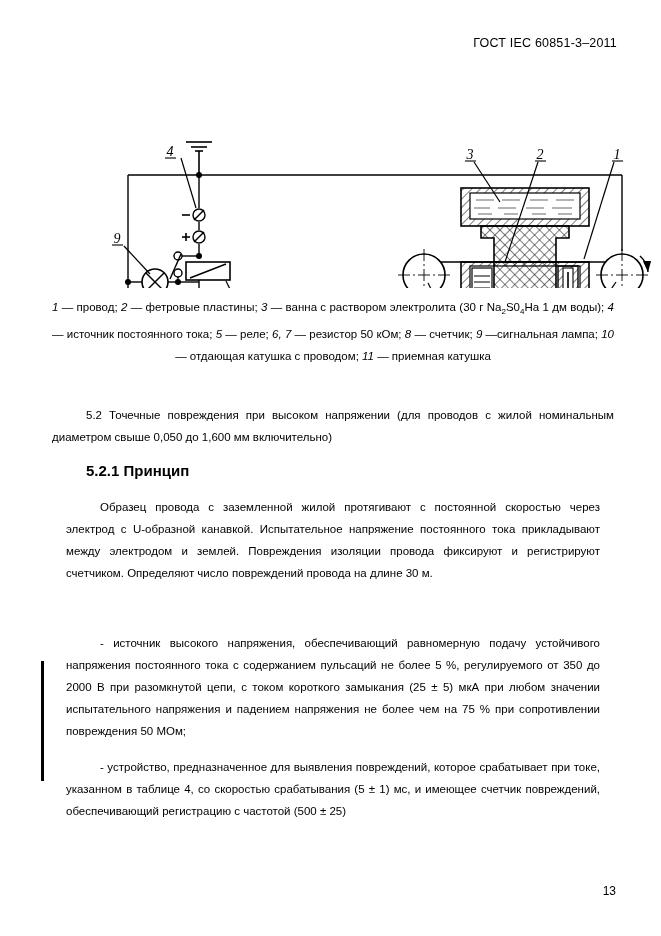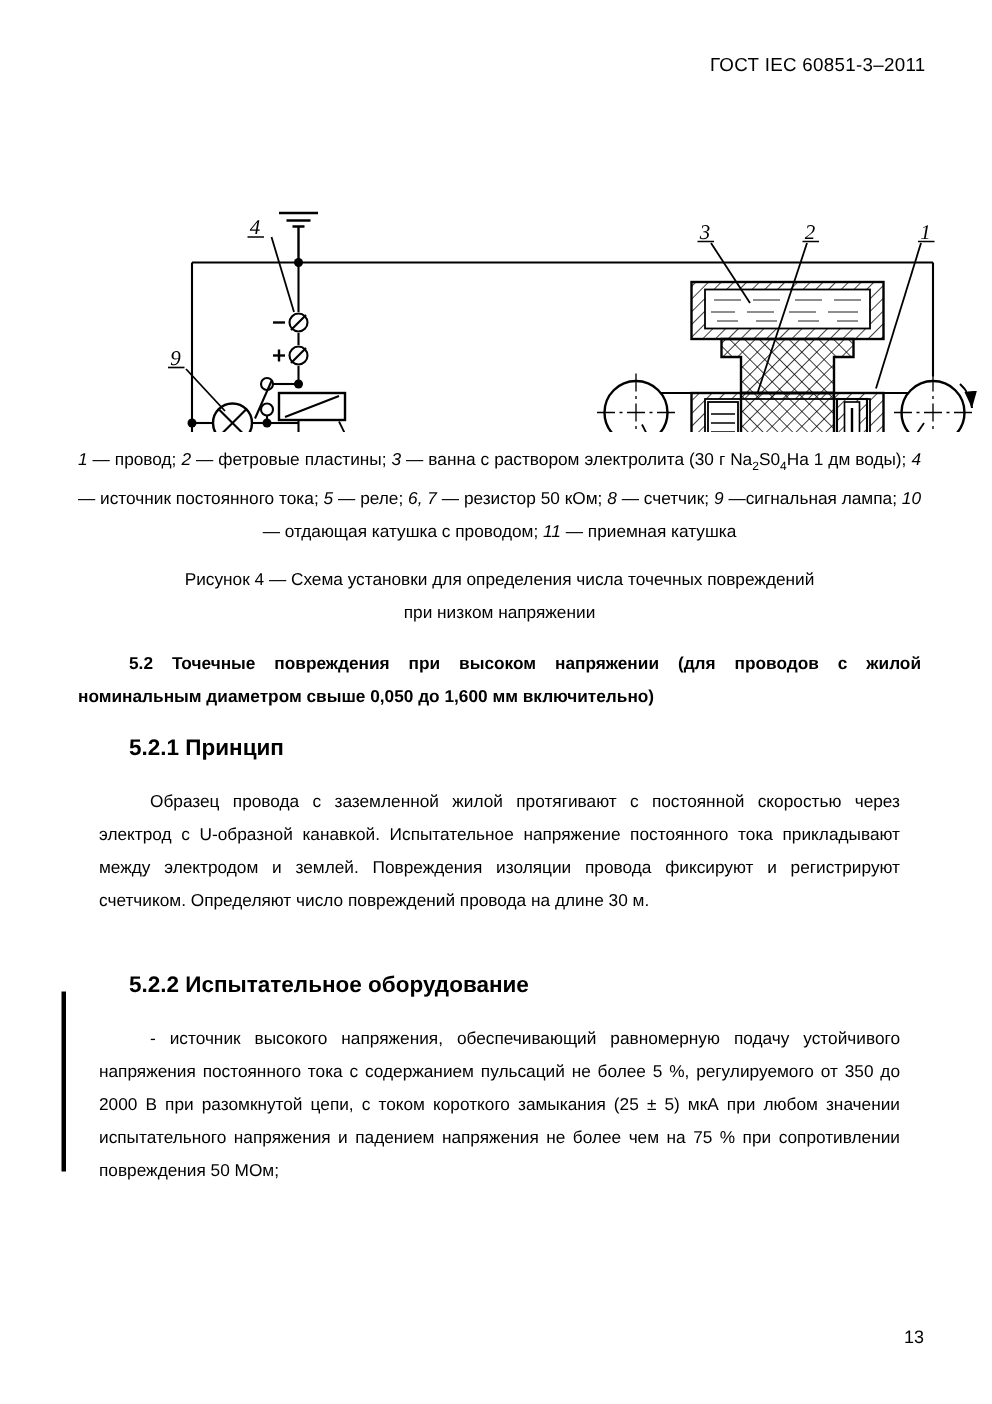"Рисунок 4 — Схема установки" div.fig-caption { html: <div> <div>Рисунок 4 — Схема установки для определения числа точечных повреждений</div> <div>при низком напряжении</div> </div> -> none }
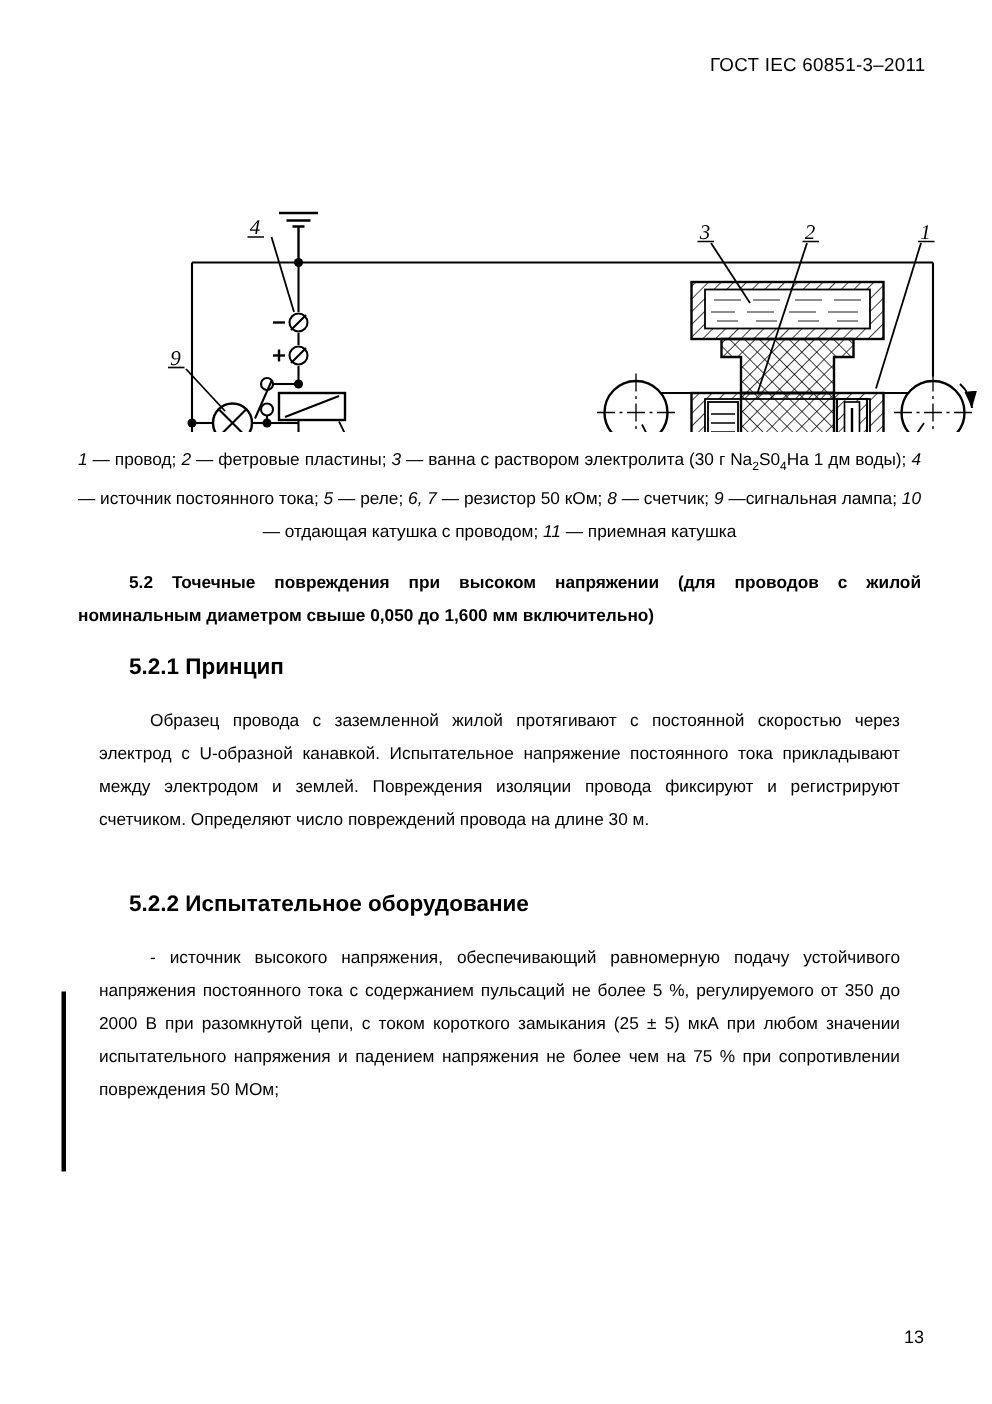"5.2 Точечные повреждения при высоком" .h-bold { font-weight: bold -> normal; margin-top: none -> 25px }
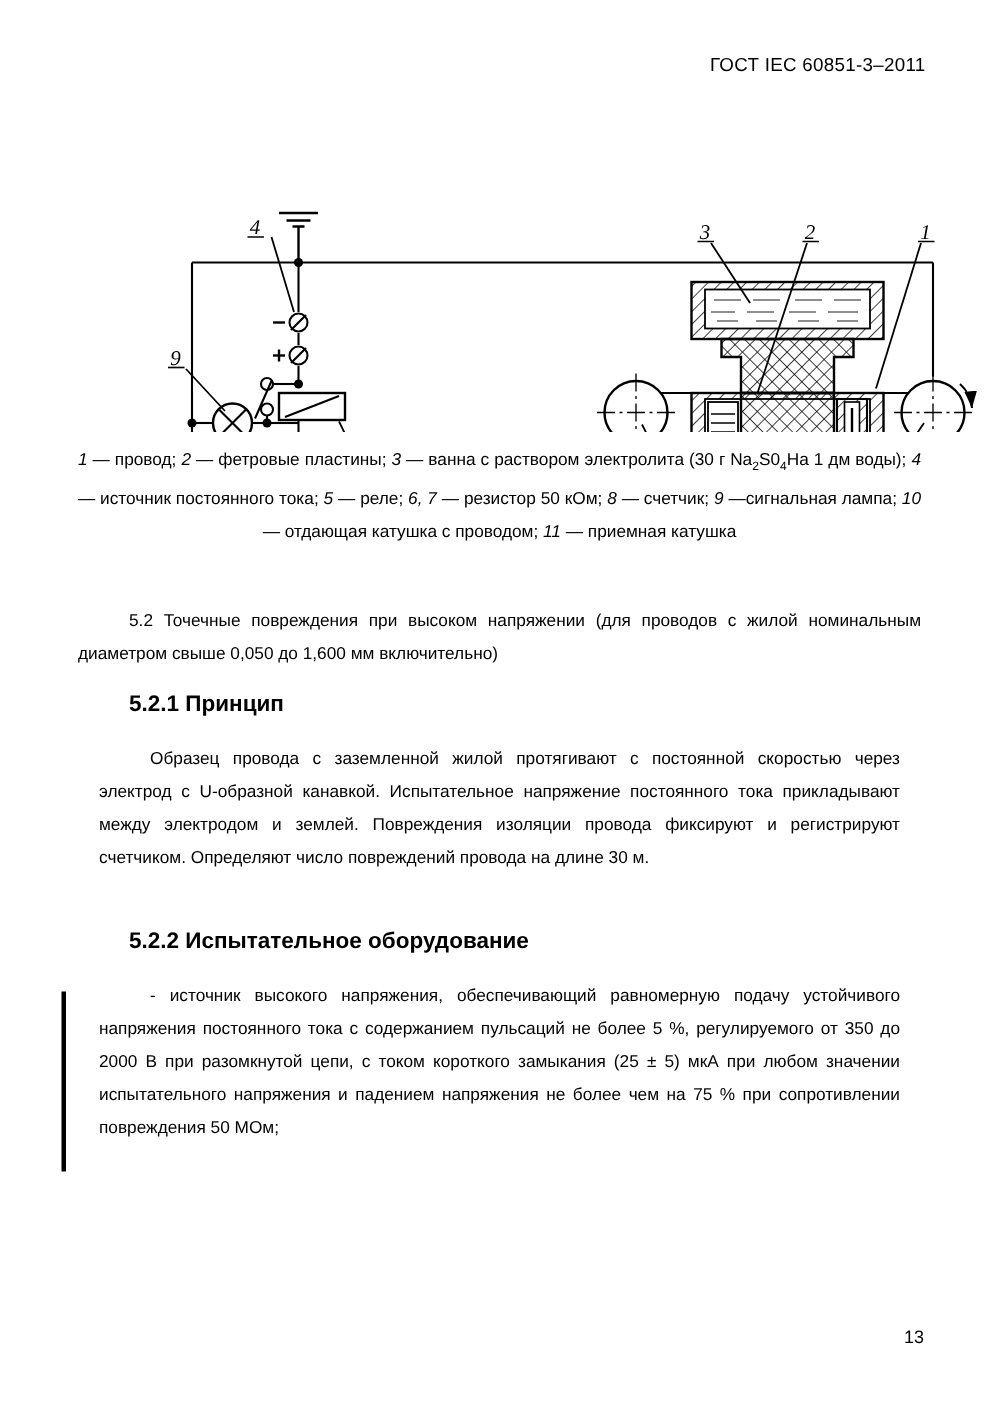"5.2.2 Испытательное оборудование" div.h-bold-sub { html: <div>5.2.2 Испытательное оборудование</div> -> none }
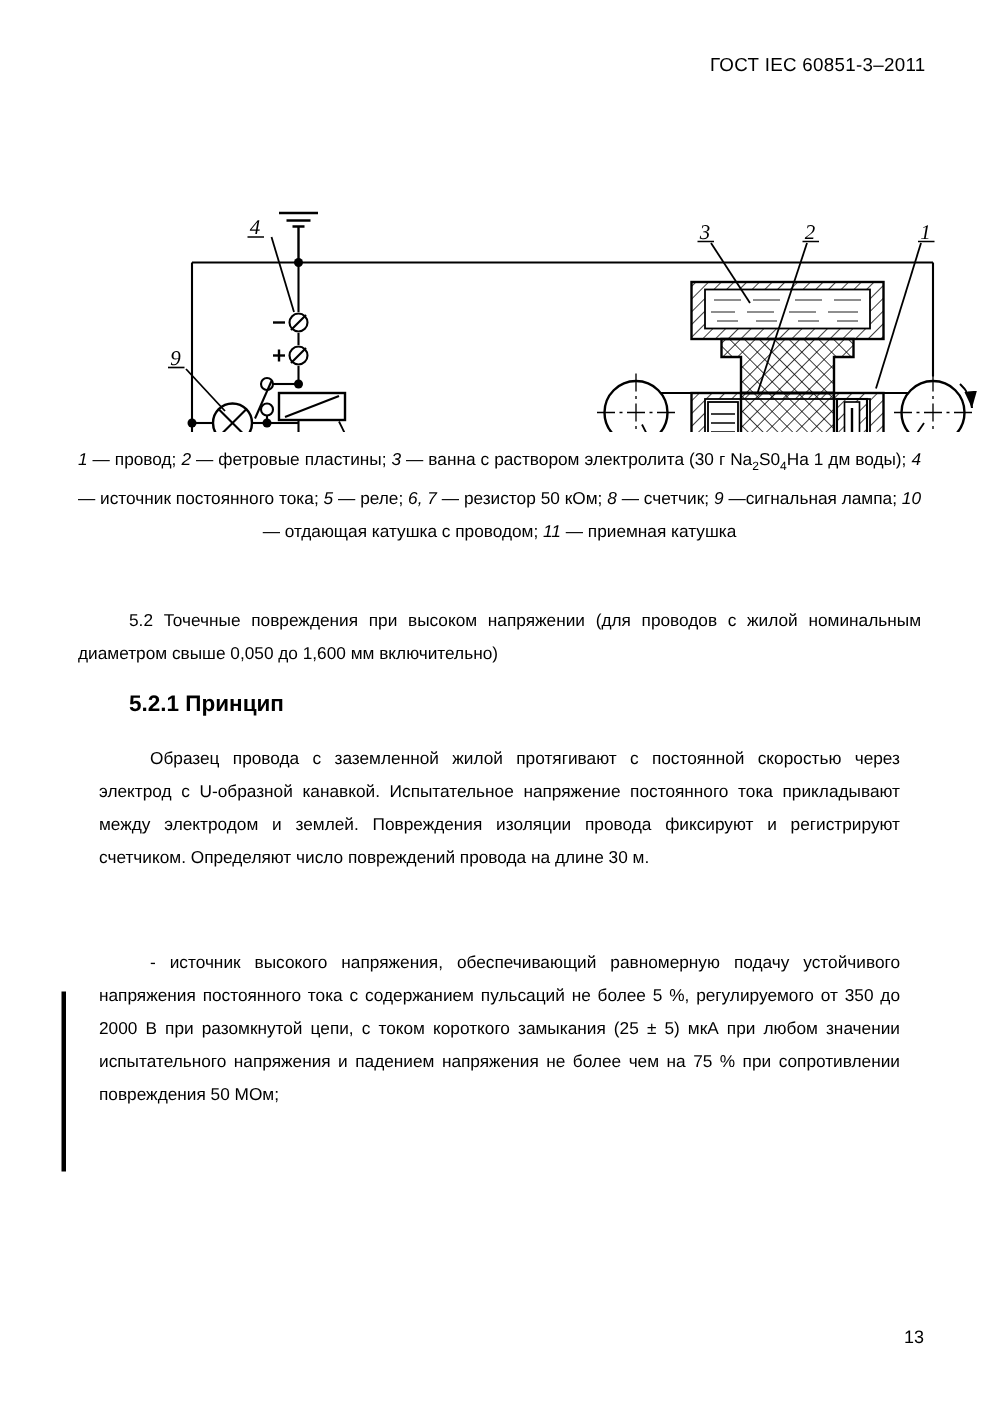"- устройство, предназначенное для" p.para { html: none -> <p>- устройство, предназначенное для выявления повреждений, которое срабатывает при токе, указанном в таблице 4, со скоростью срабатывания (5 ± 1) мс, и имеющее счетчик повреждений, обеспечивающий регистрацию с частотой (500 ± 25)</p> }
